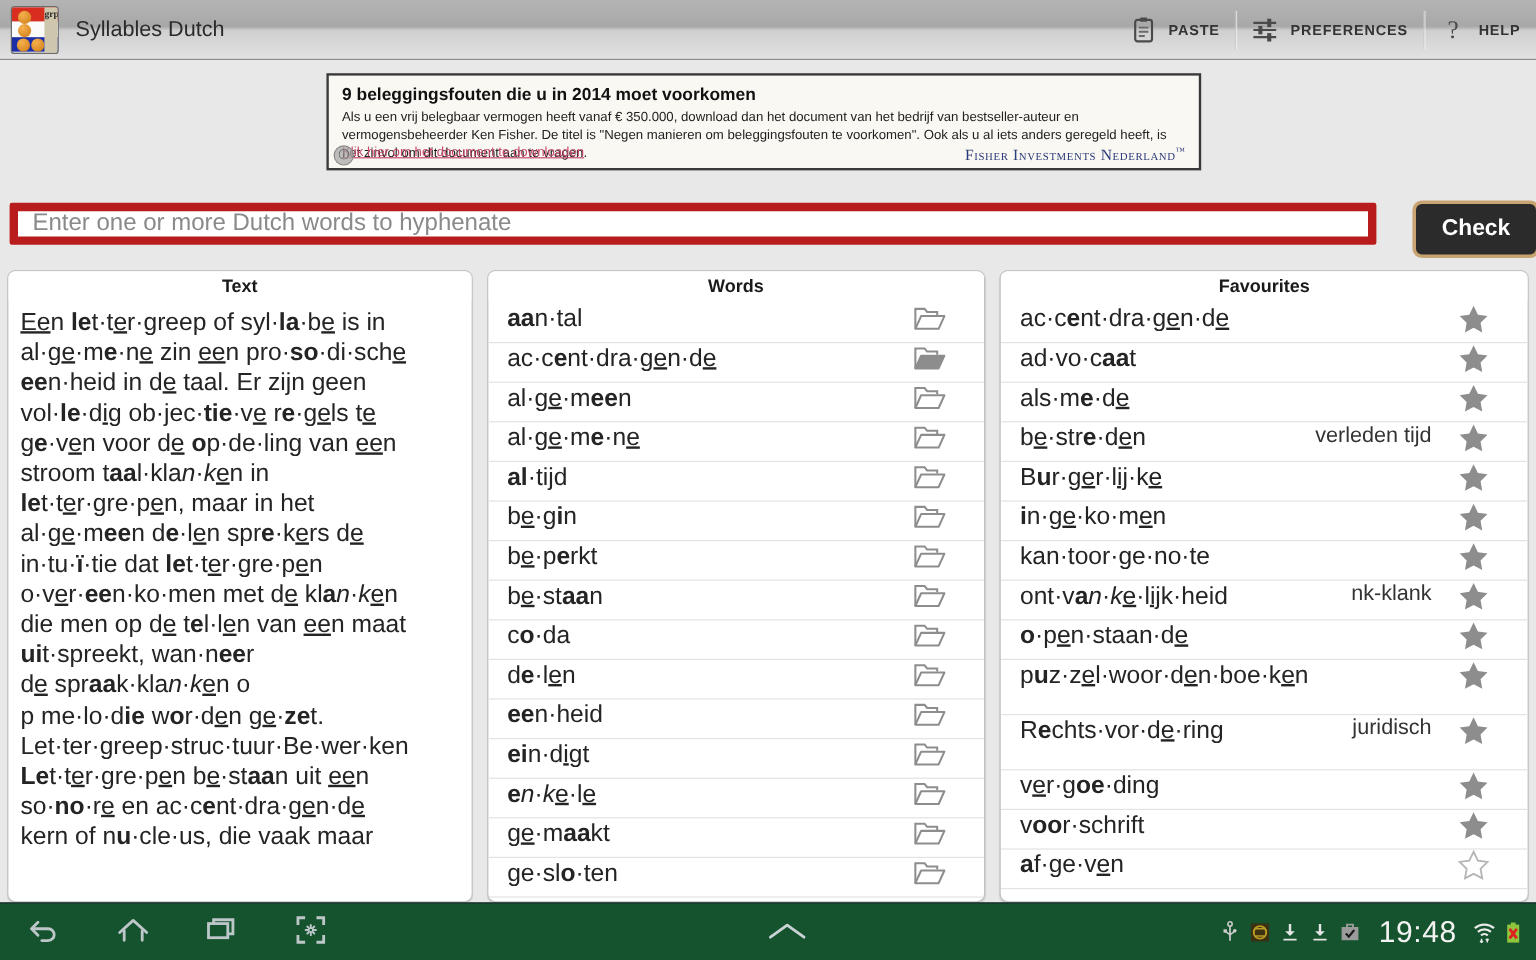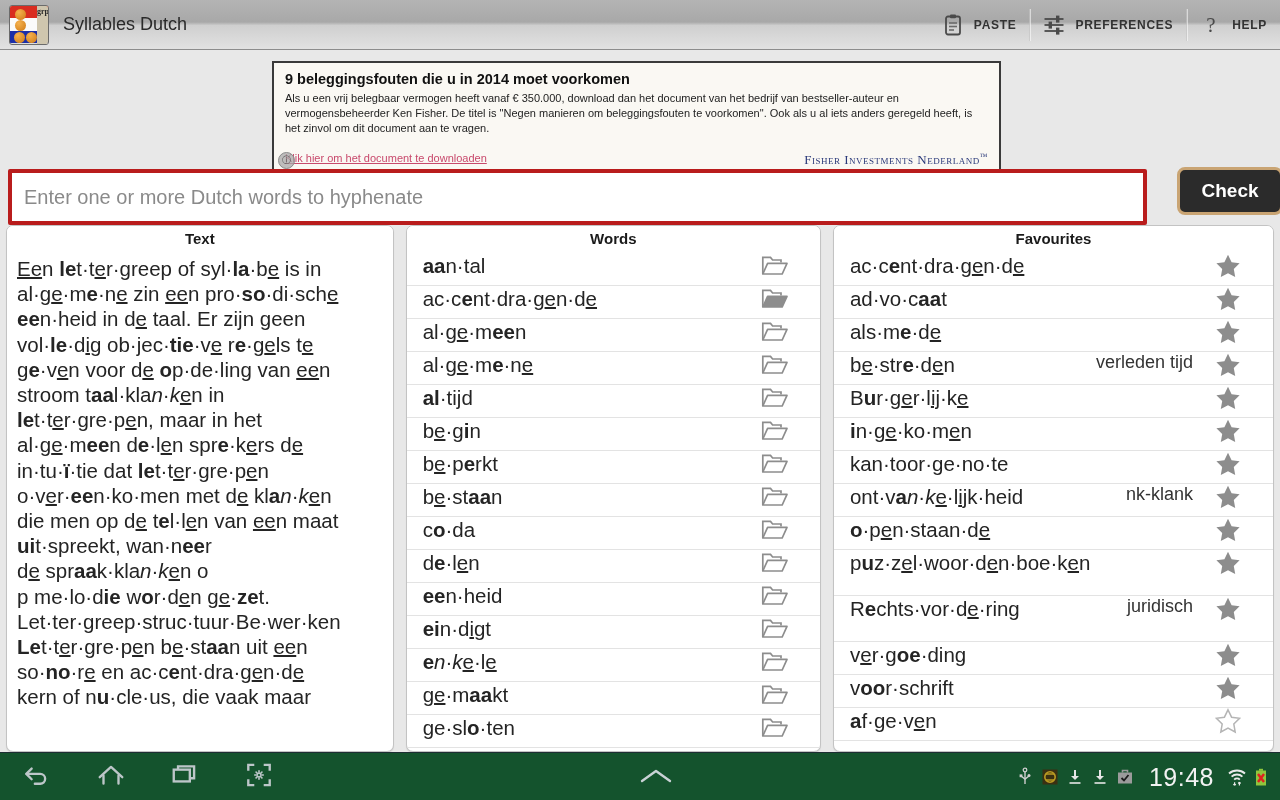"9 beleggingsfouten die u in" .ad-box { height: 112px -> 81px }
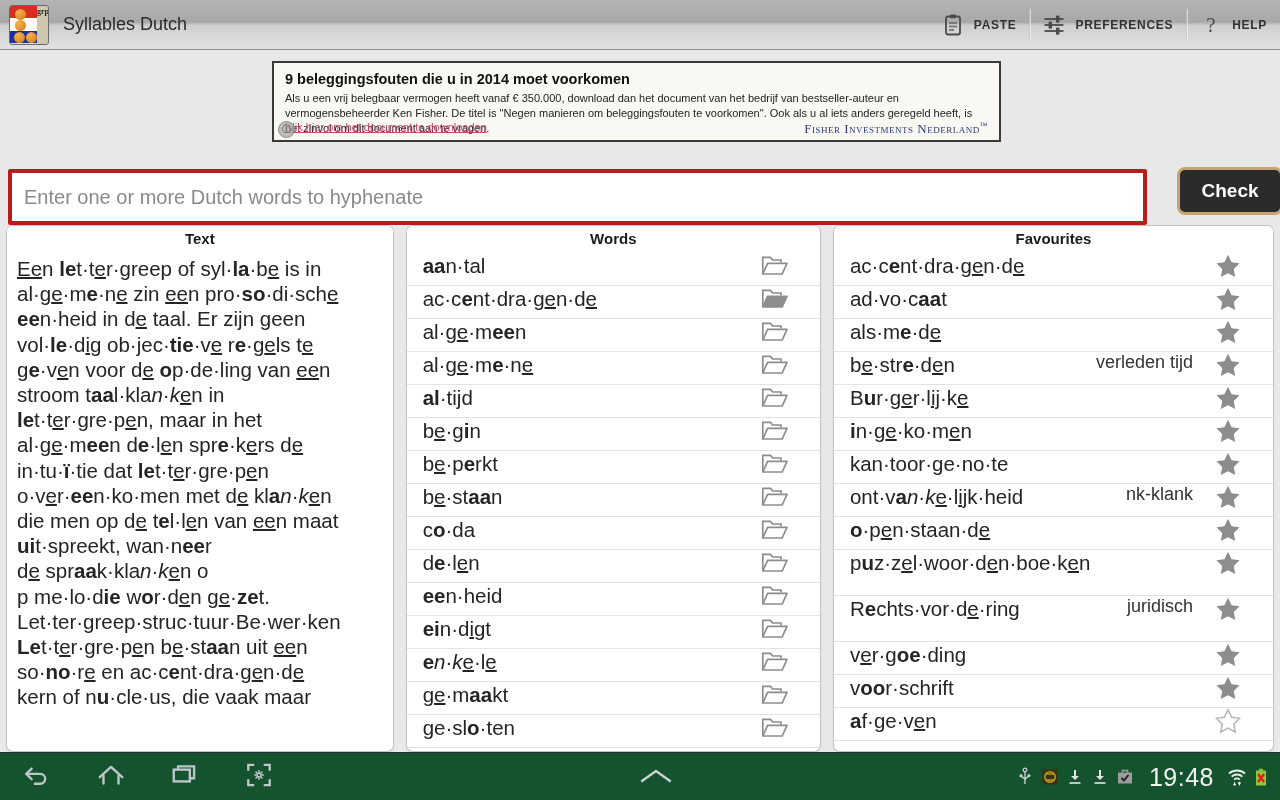"Enter one or more Dutch" .hyph-input { border: 4px solid #b91c1c -> 7px solid #b91c1c; height: 56px -> 35px }
